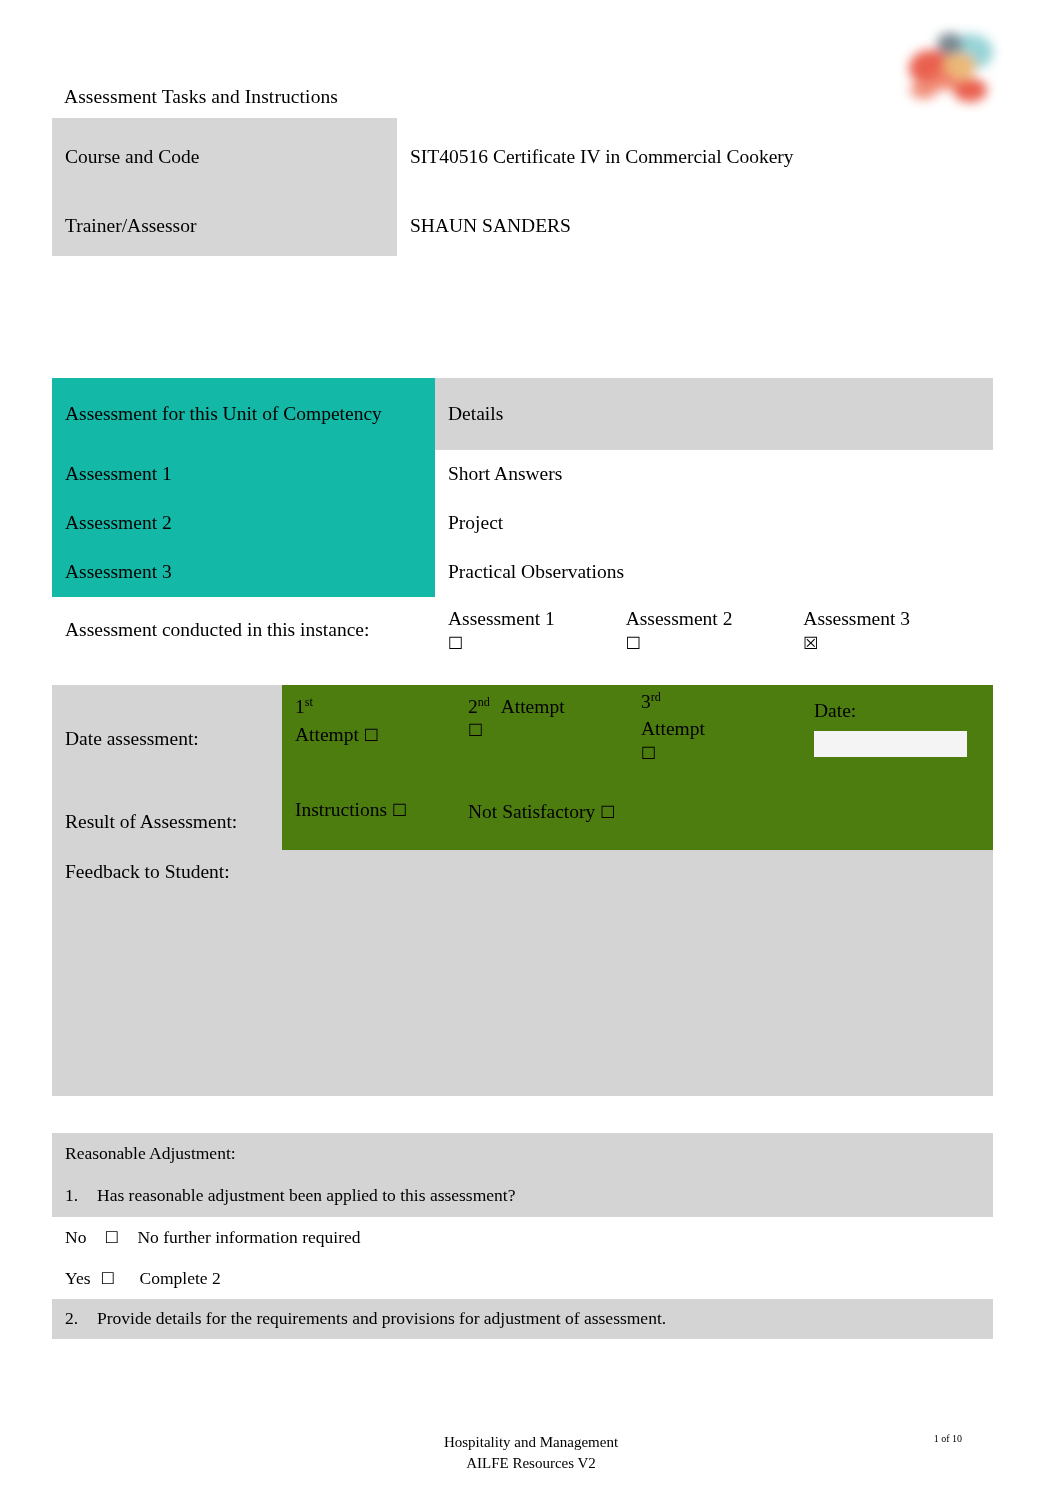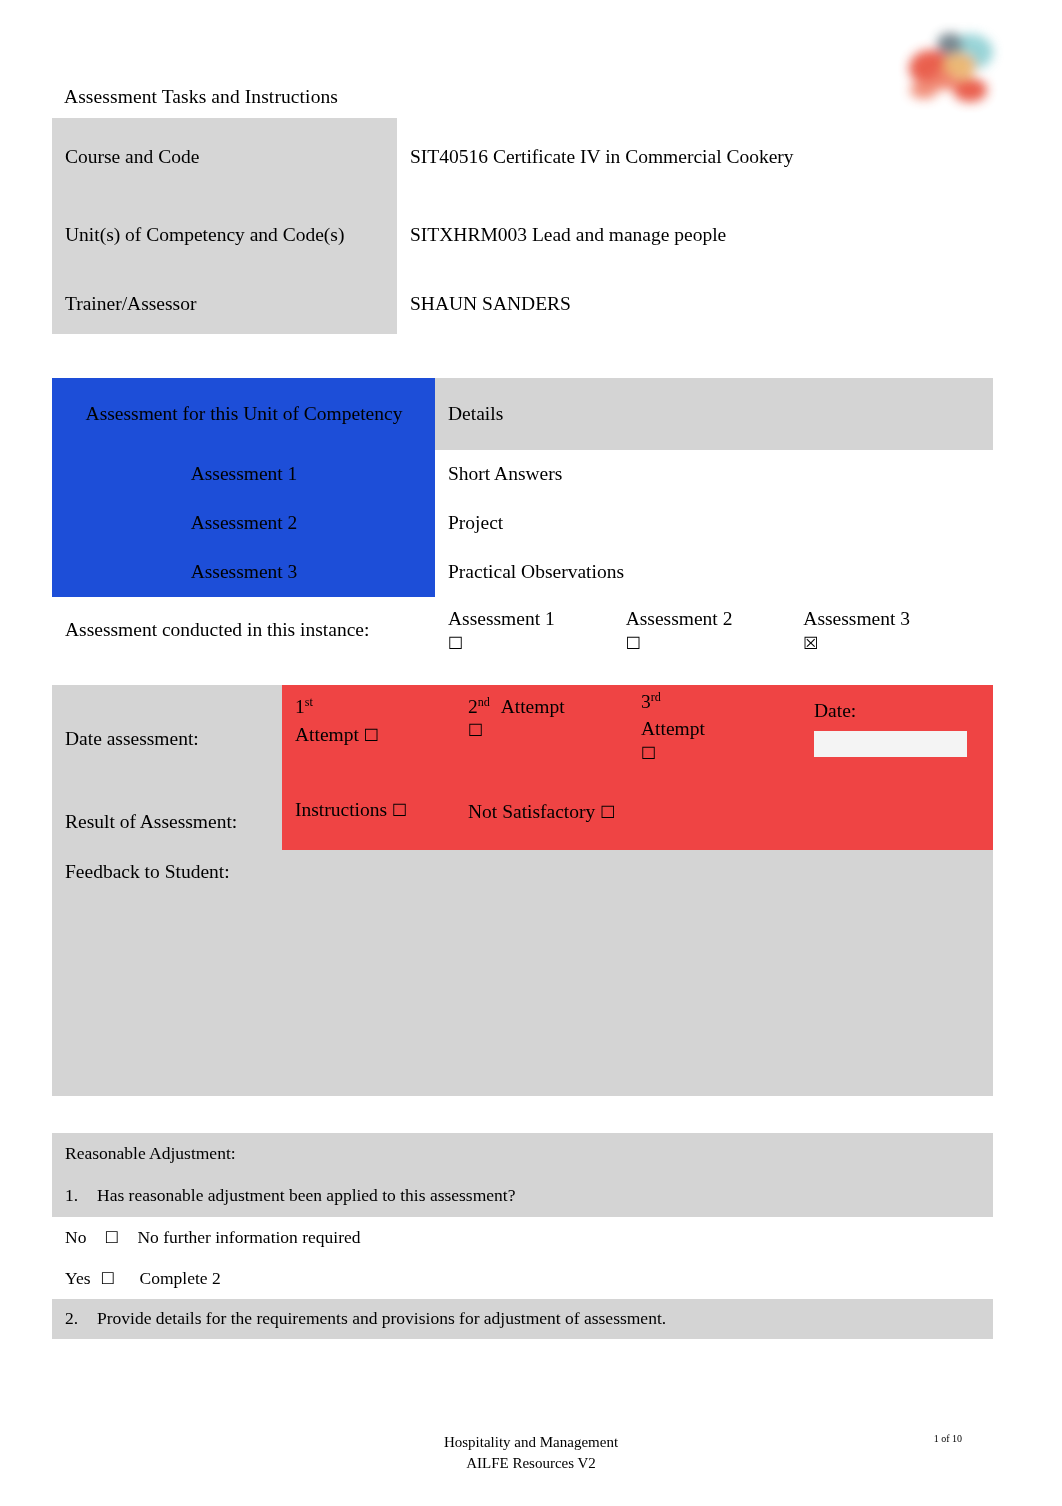"Unit(s) of Competency and Code(s)" tr { html: <tr> <td>Unit(s) of Competency and Code(s)</td> <td>SITXHRM003 Lead and manage people</td> </tr> -> none }
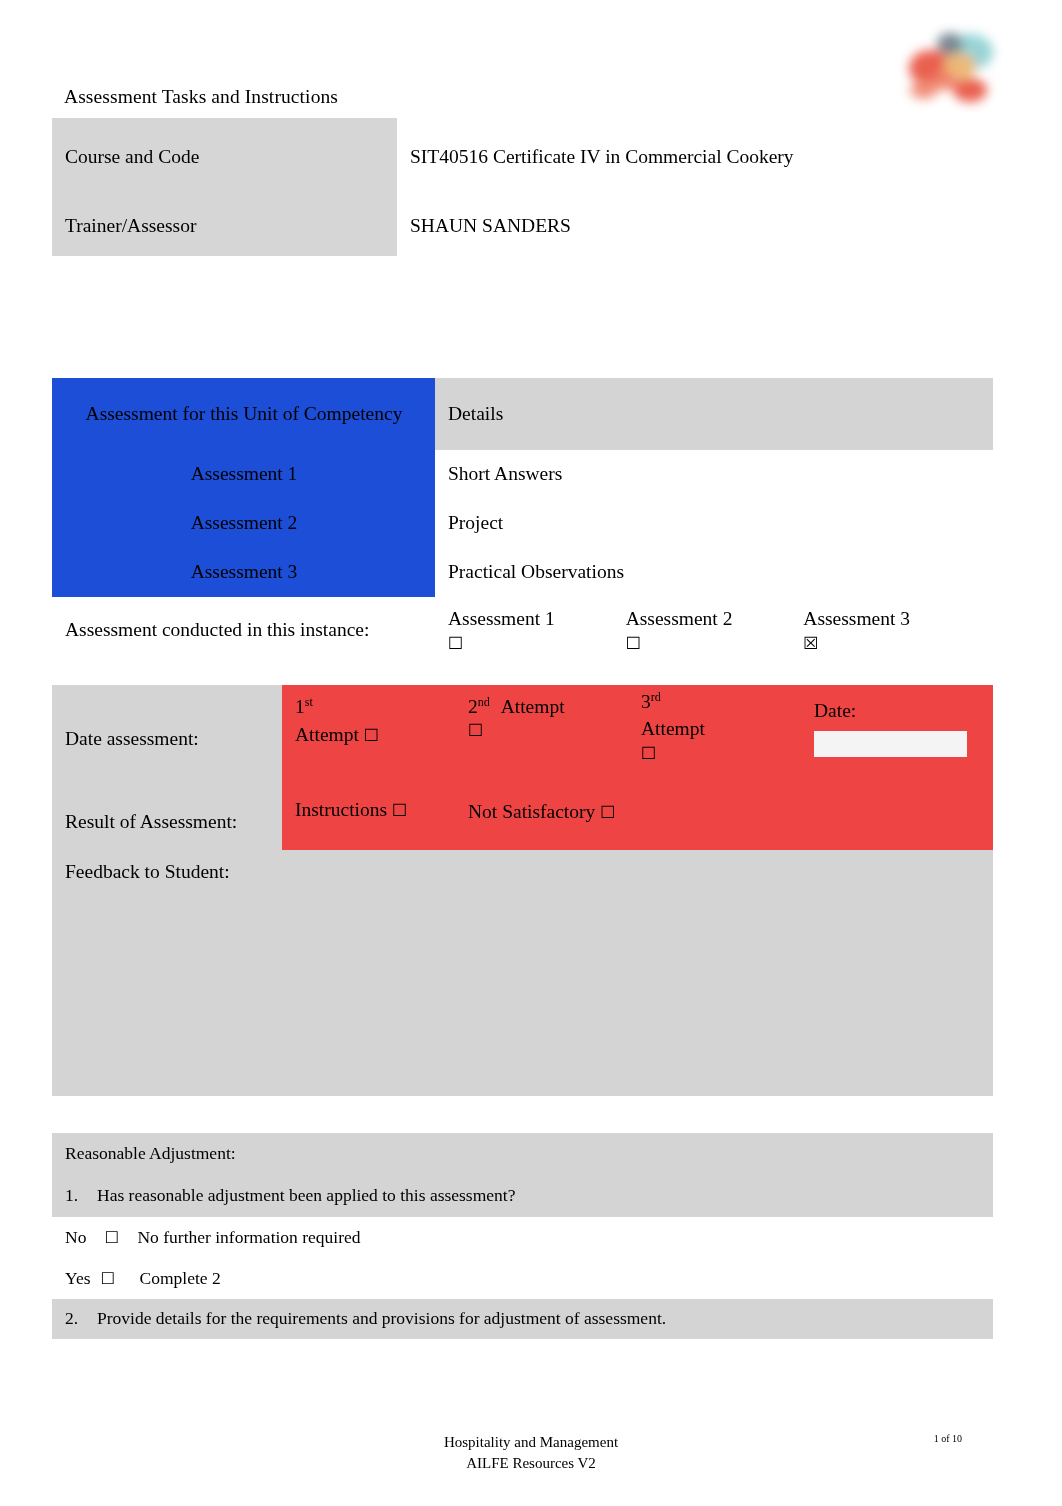"Assessment for this Unit of" #table-assessment td.lbl { background: #1d4ed8 -> #14b8a6; text-align: center -> none }
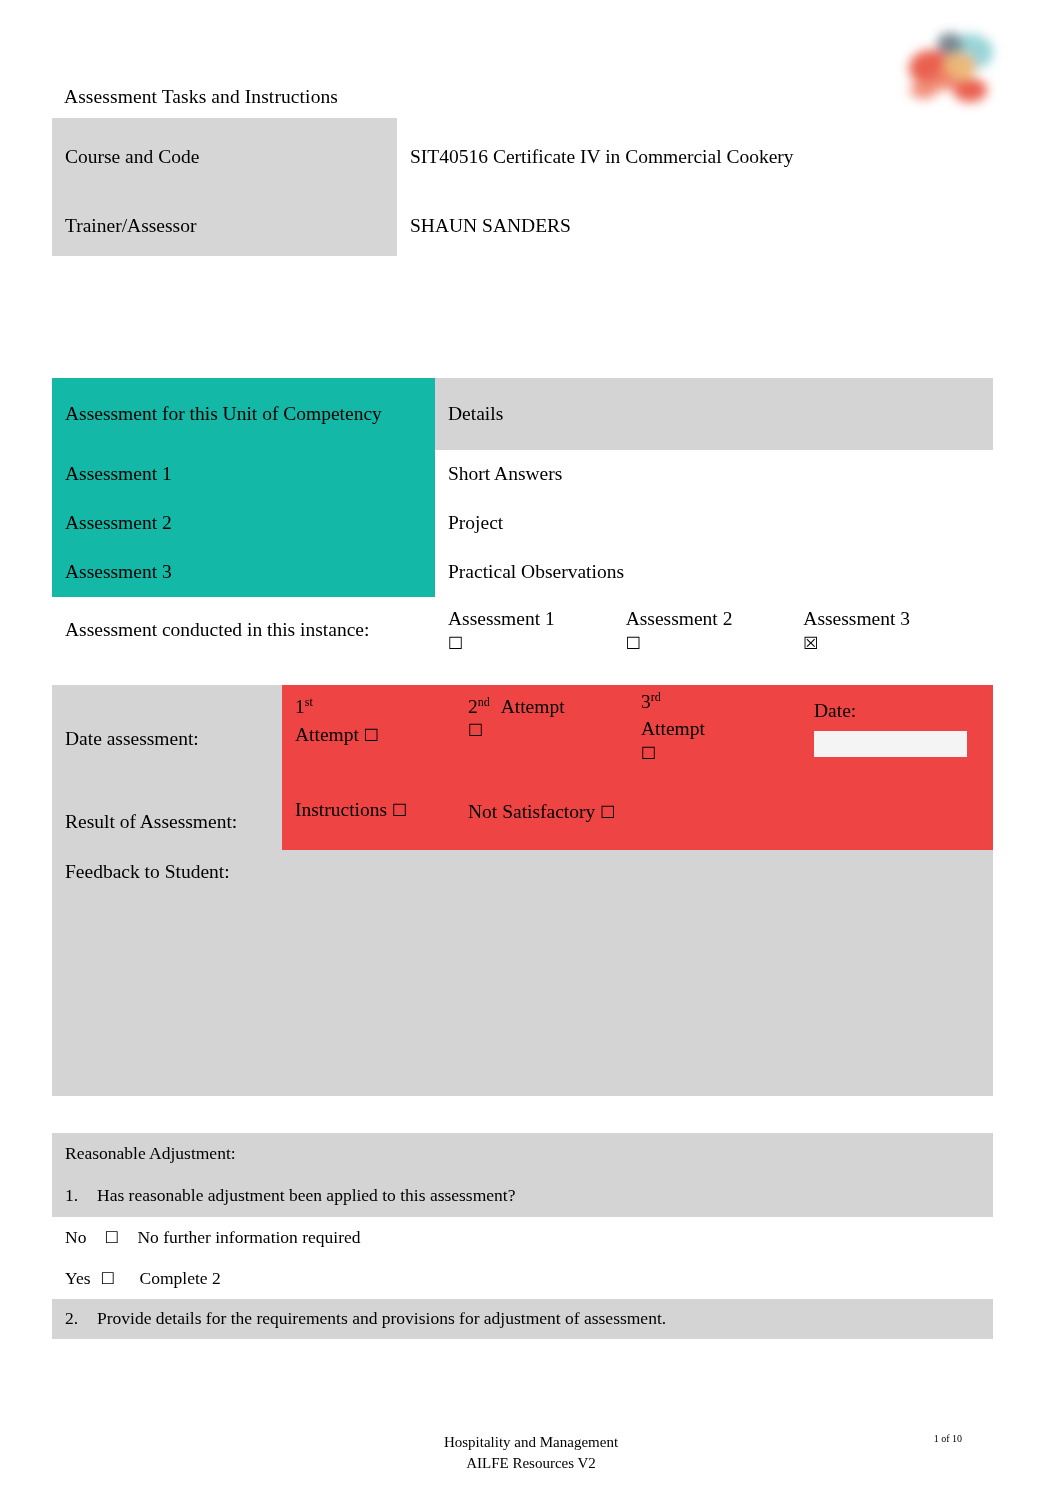"1st" #table-attempt td.att { background: #ef4444 -> #4d7c0f }
